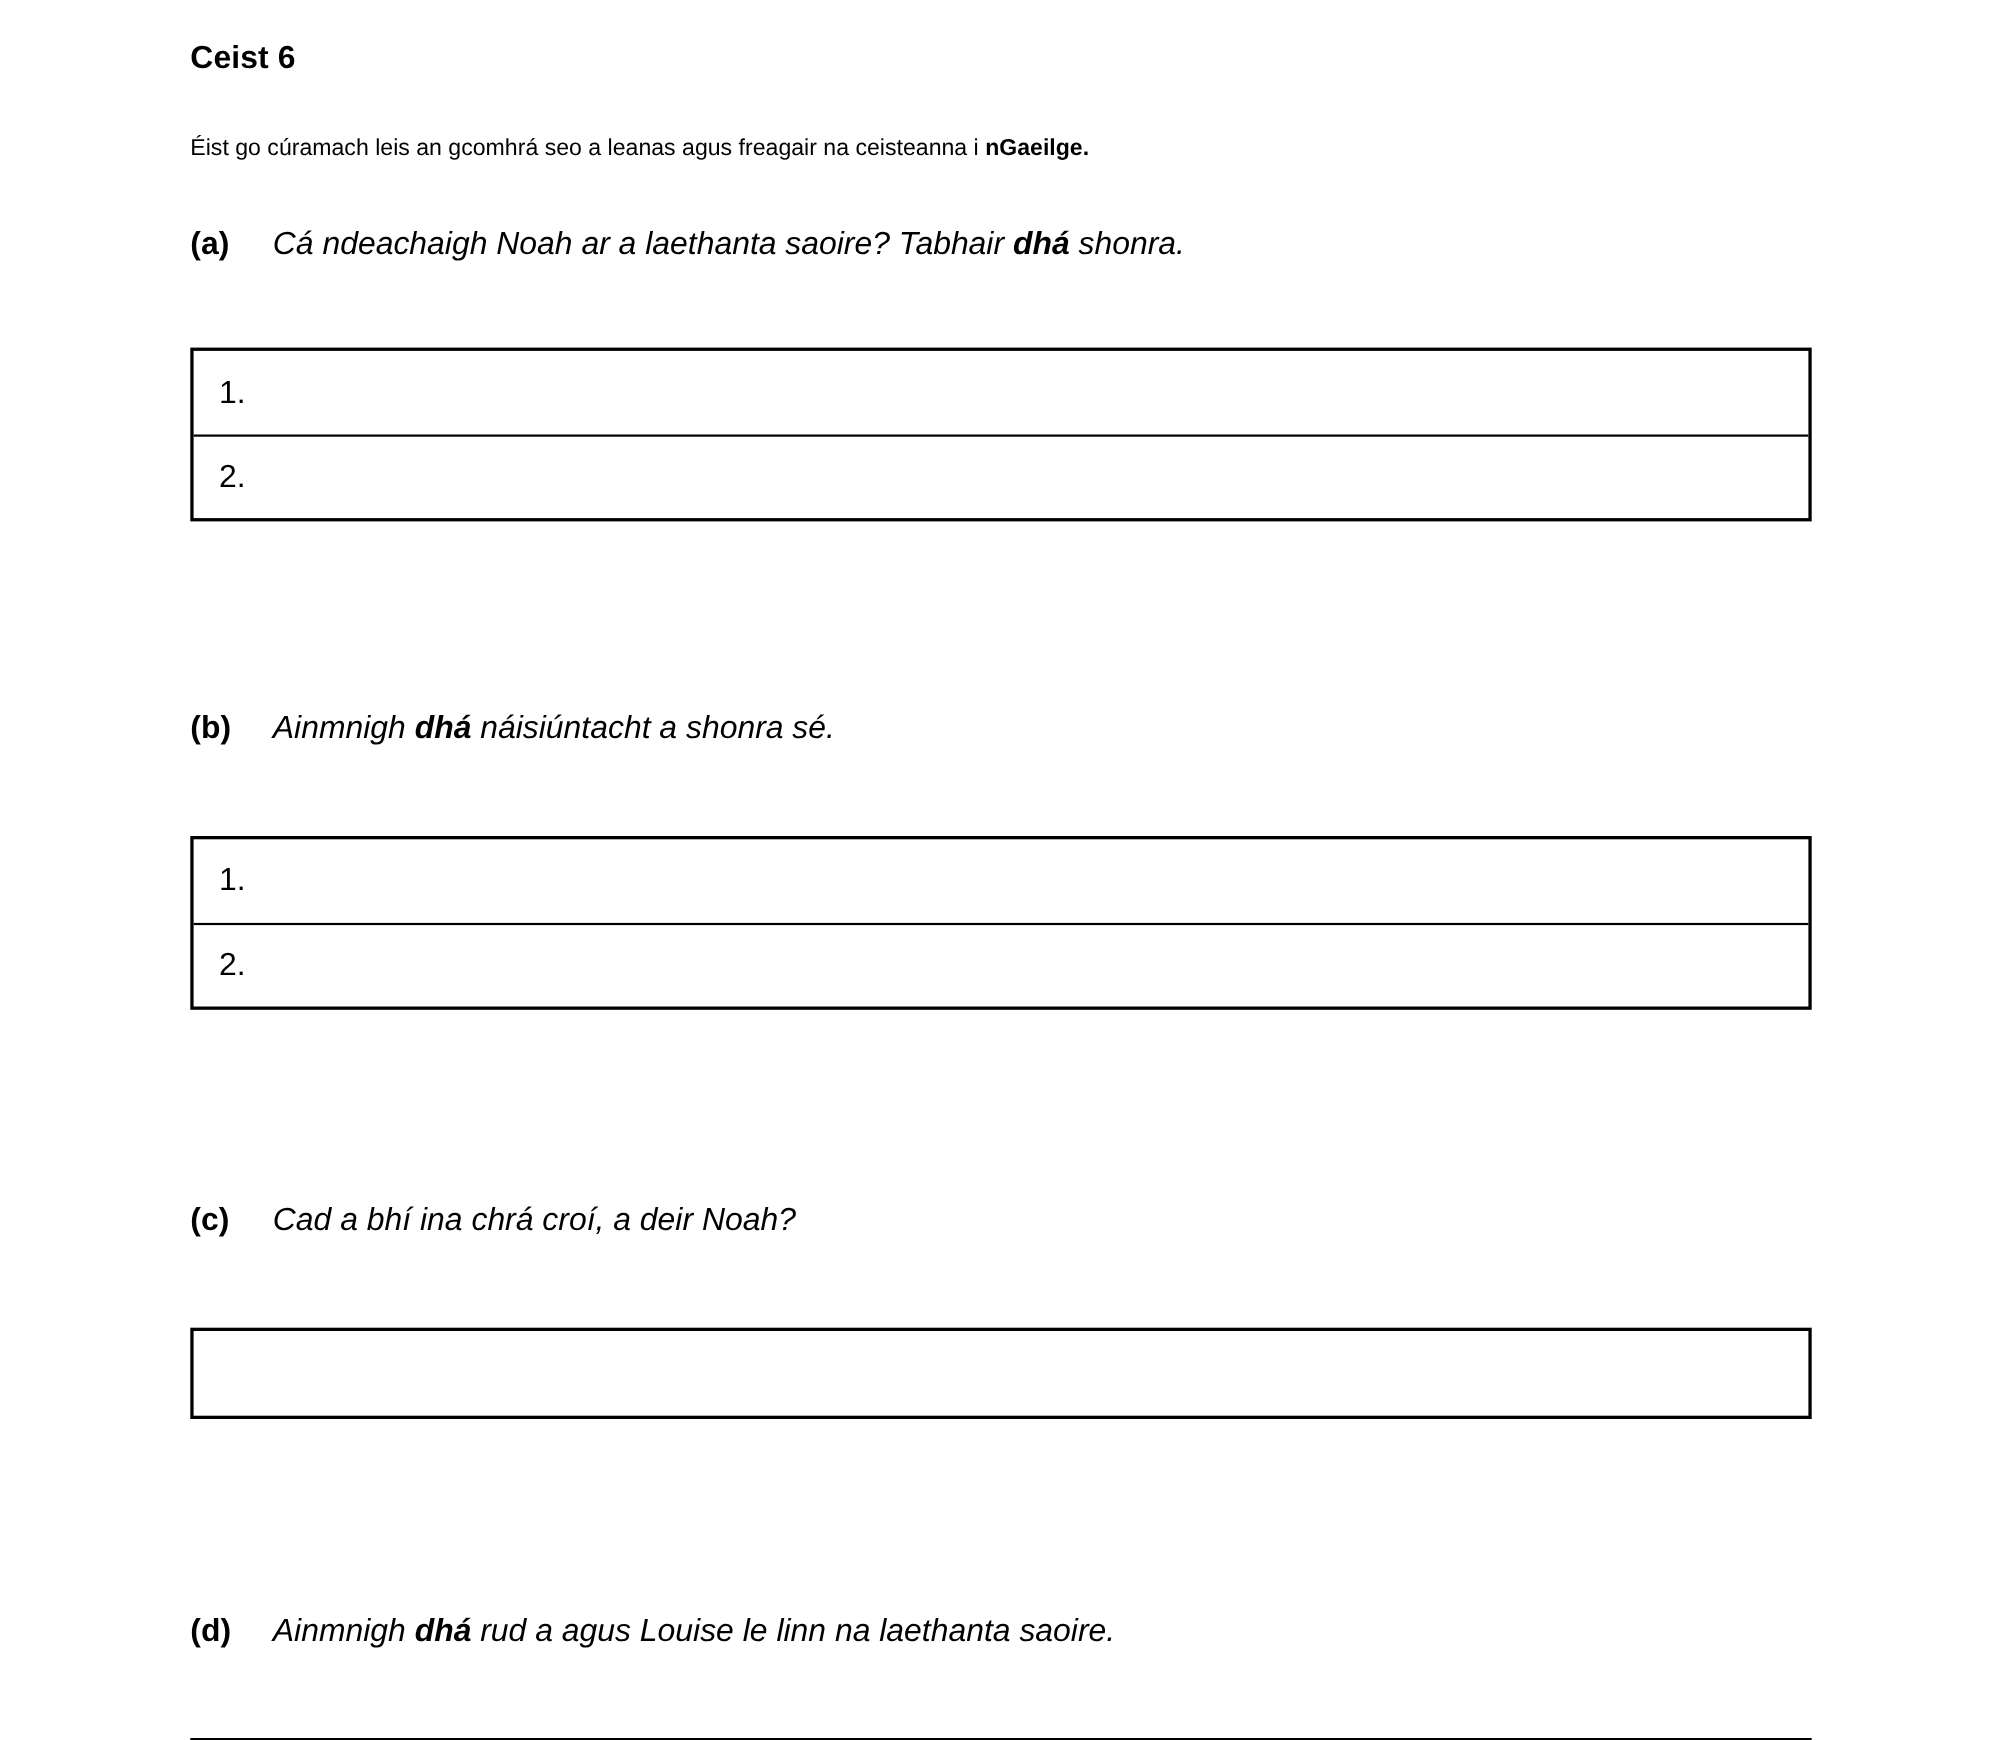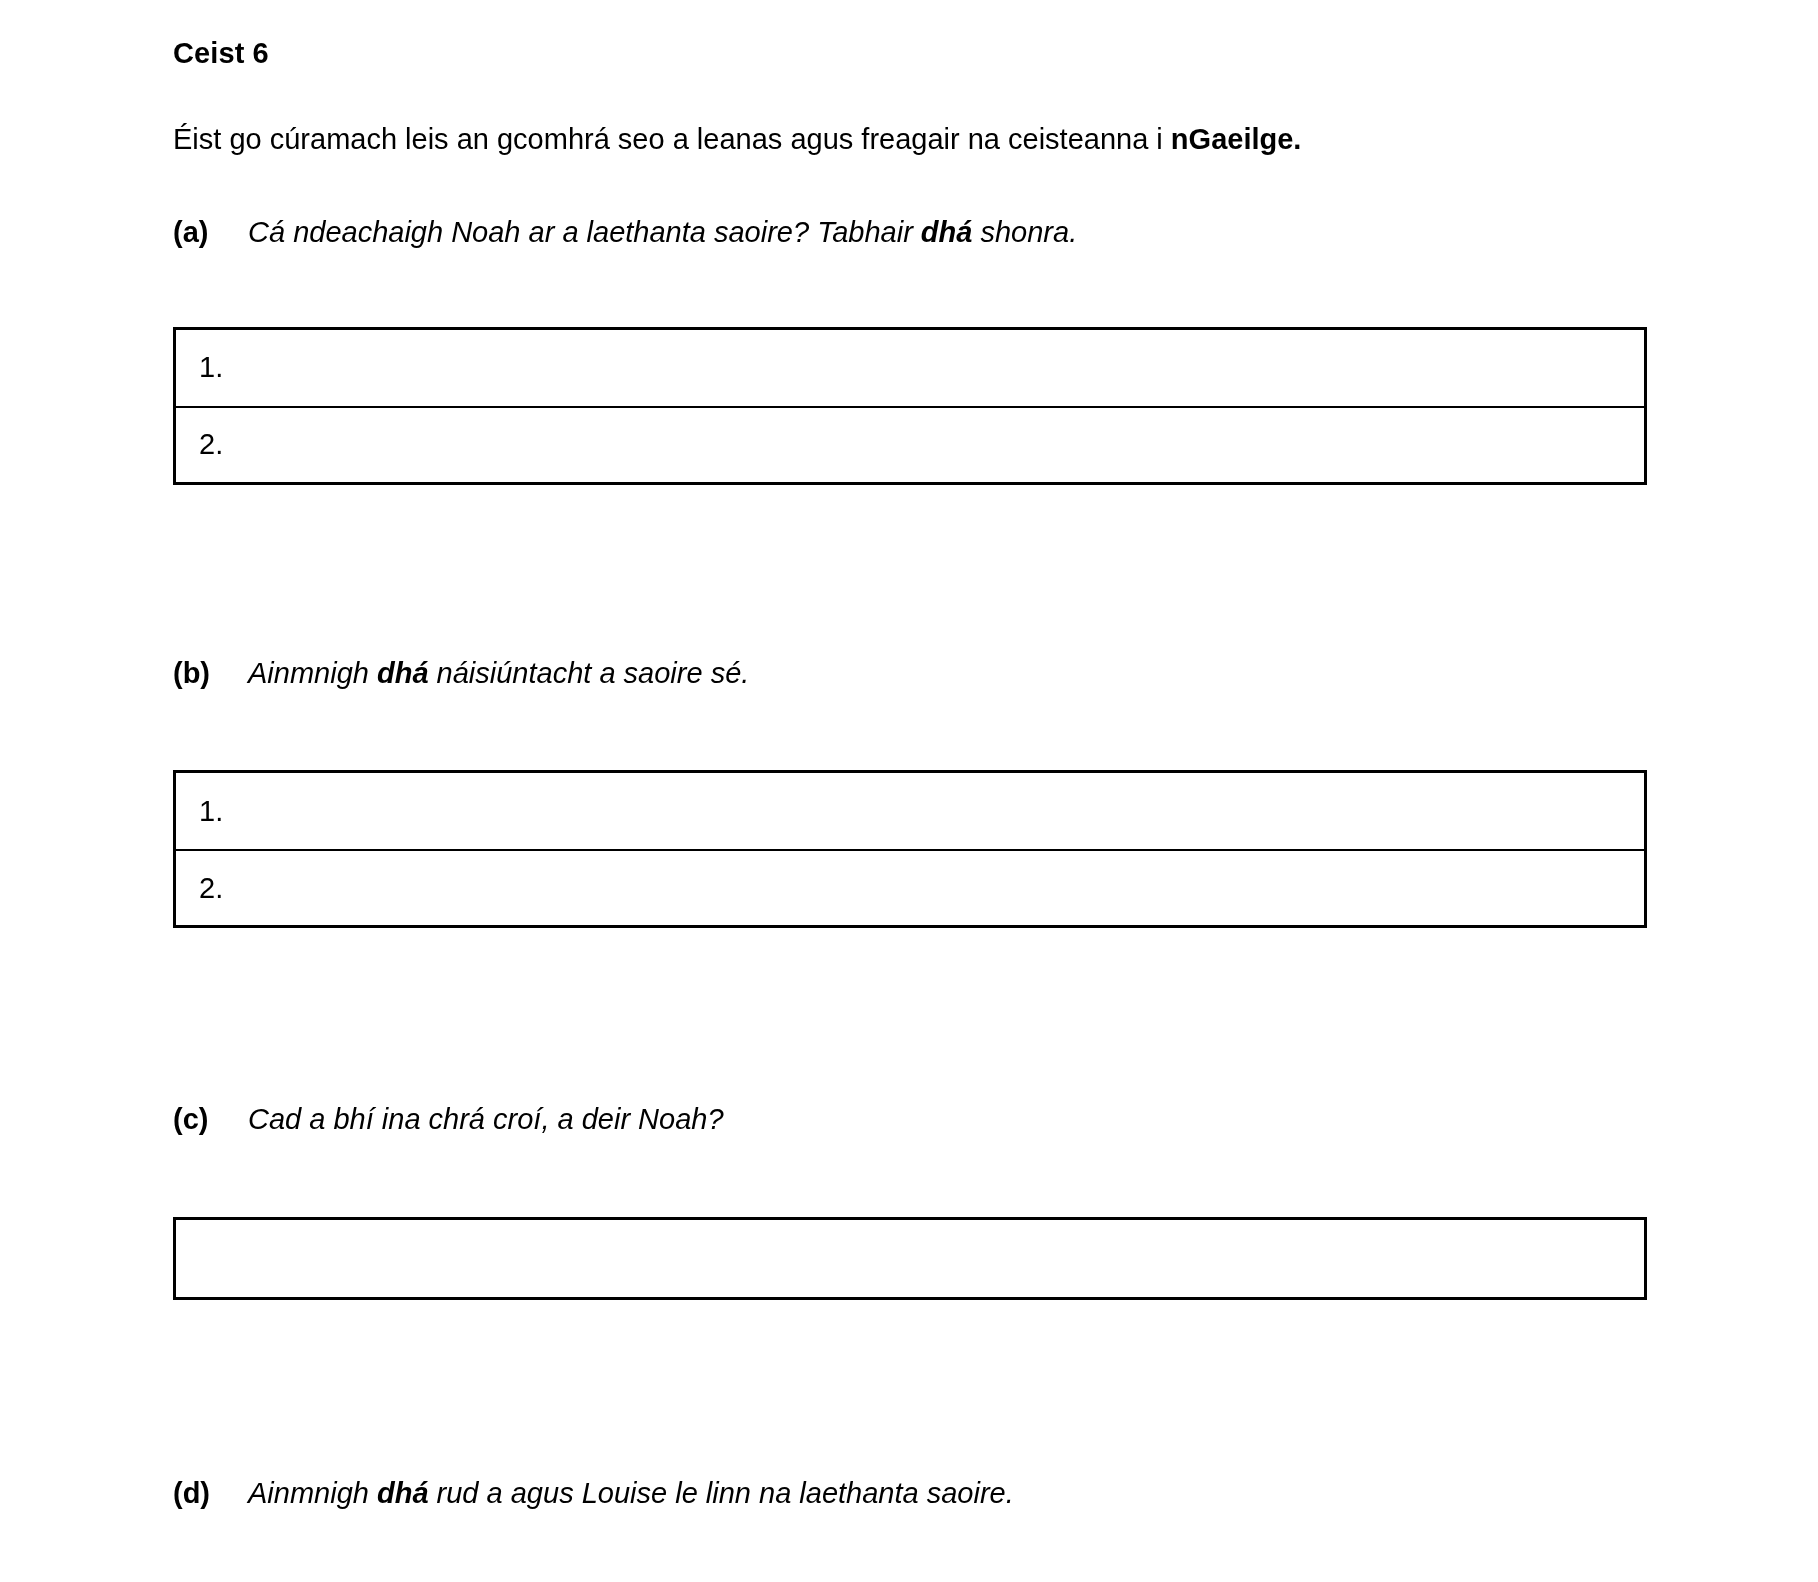"Éist go cúramach leis an" .instruction { font-size: 29px -> 21px }
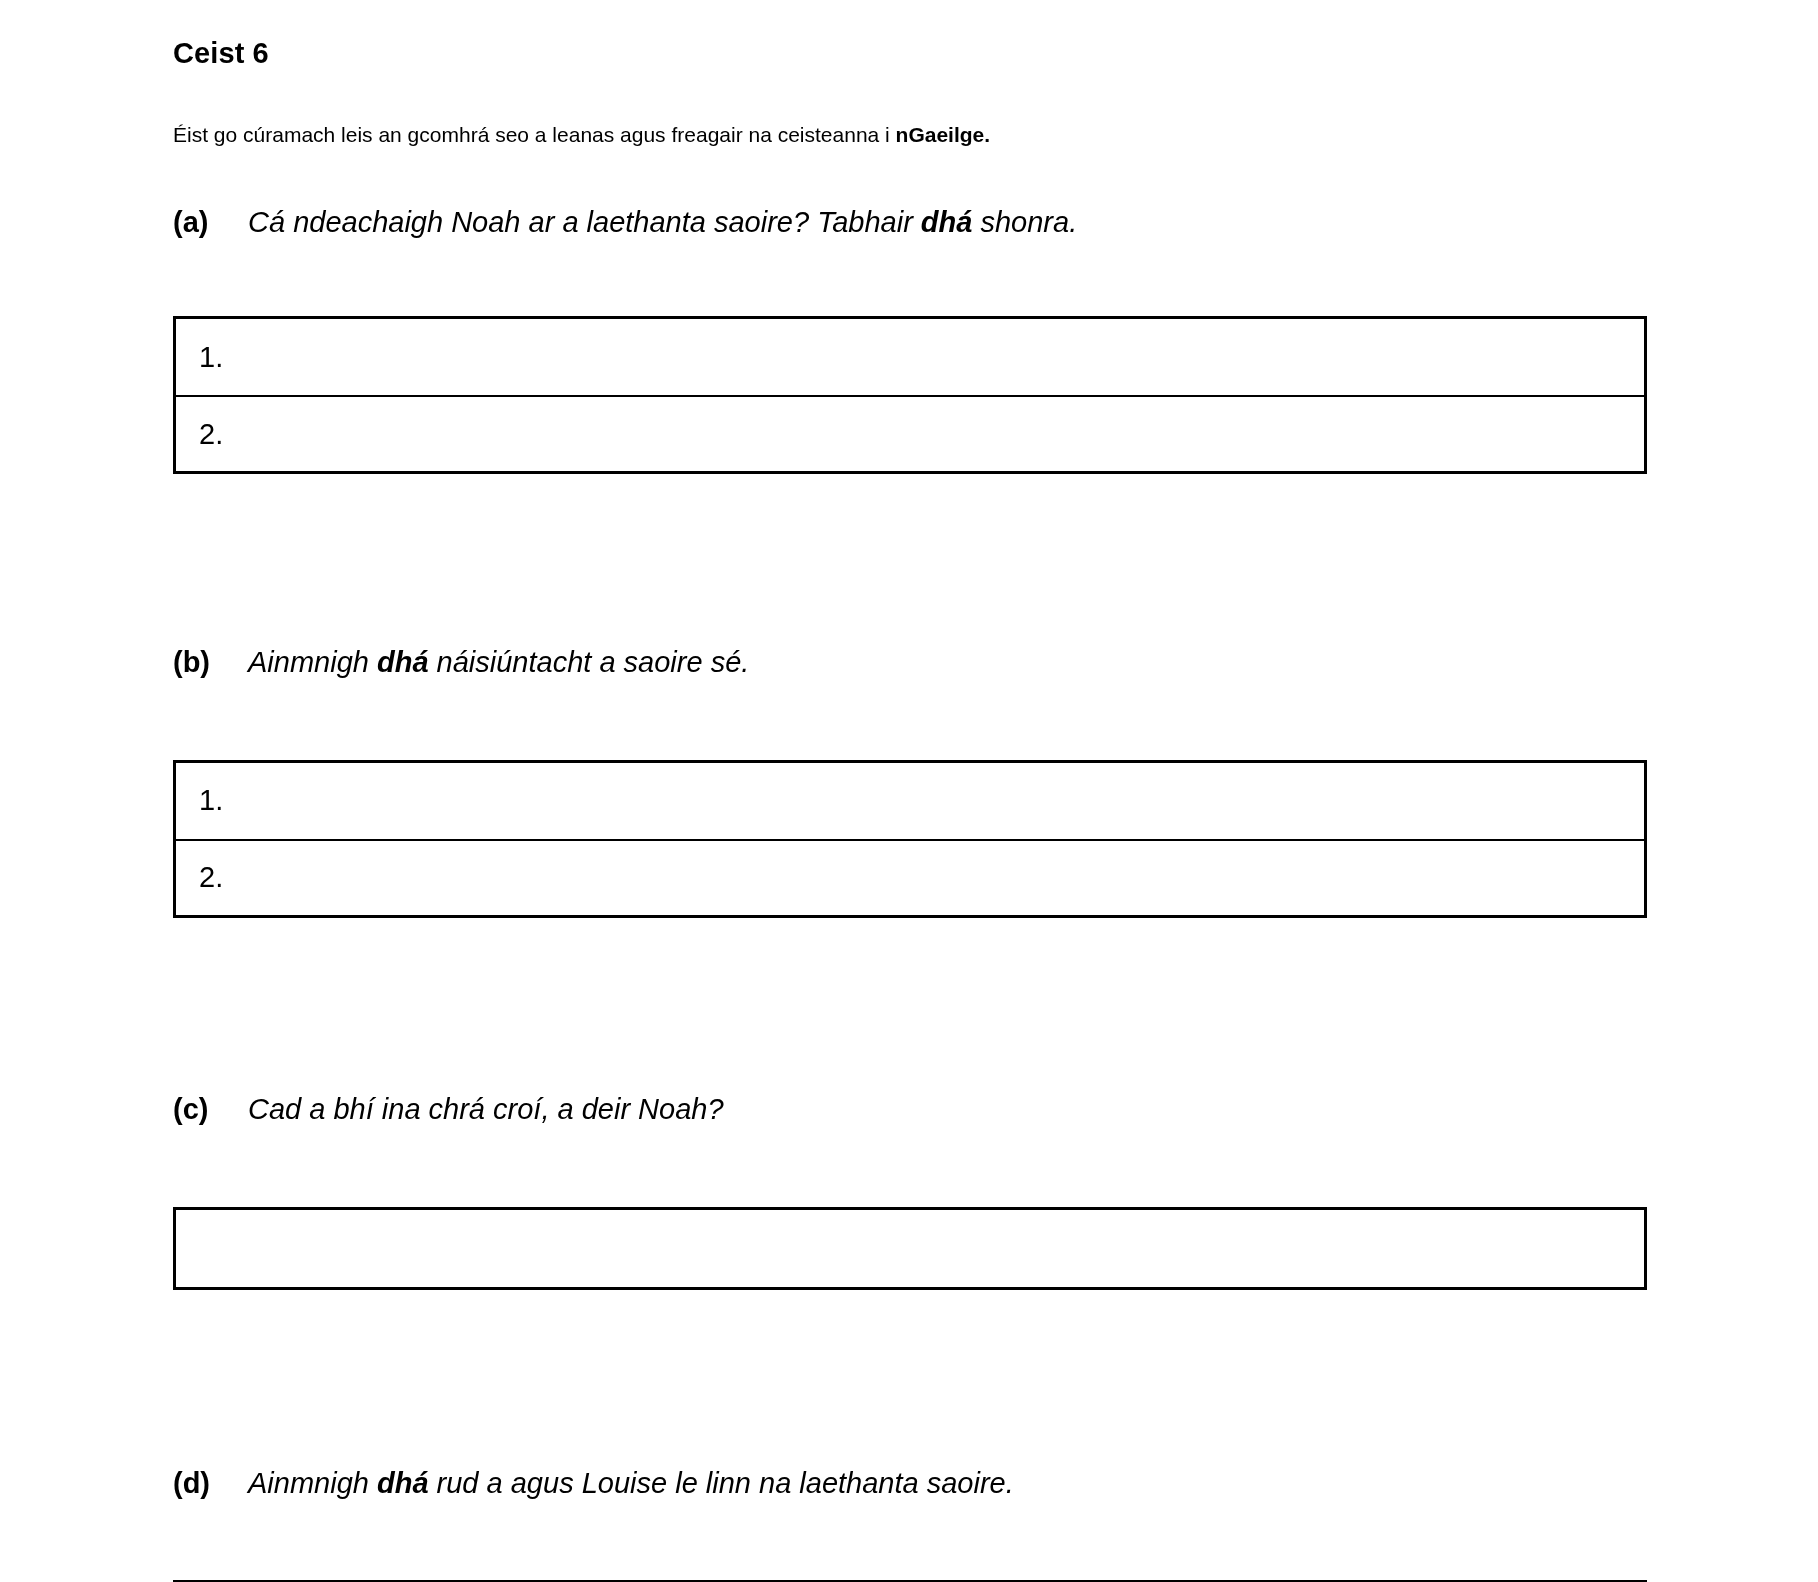"náisiúntacht a saoire sé." span { text: saoire -> shonra }
